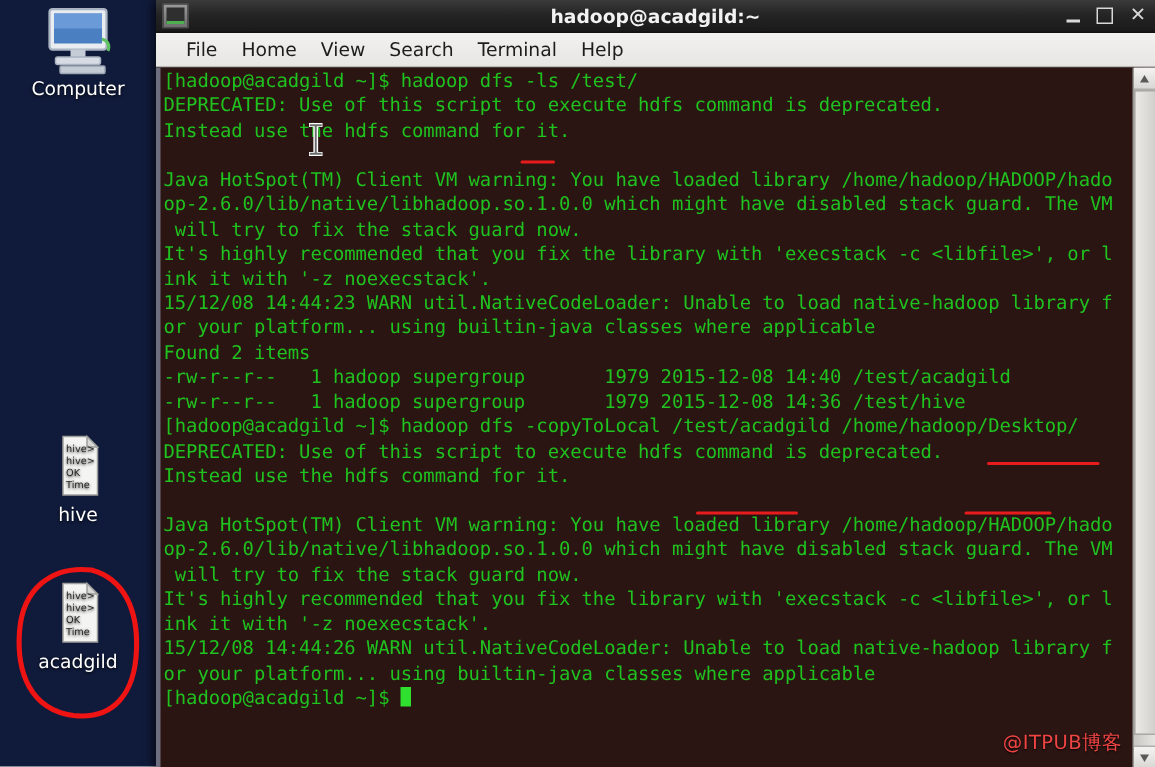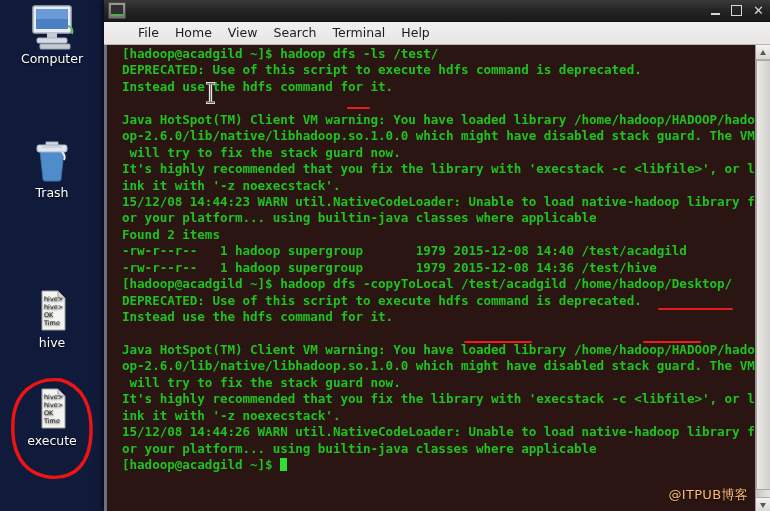"hadoop@acadgild:~" div { html: none -> <div>hadoop@acadgild:~</div> }
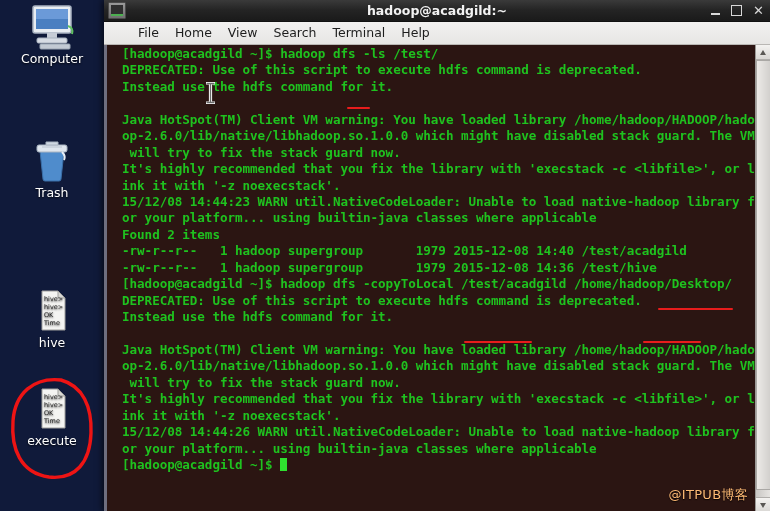"File" #menu-bar { padding-left: 26px -> 12px }
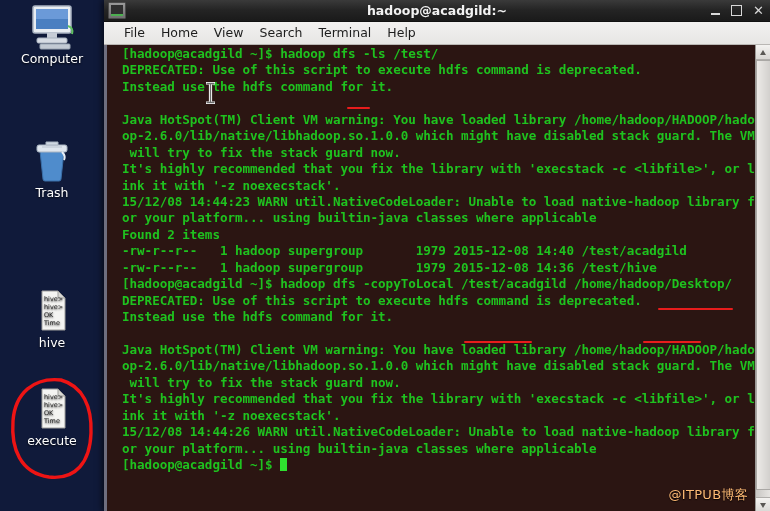"[hadoop@acadgild ~]$ hadoop dfs -ls" #term-text { font-weight: bold -> none; left: 18px -> 5px }
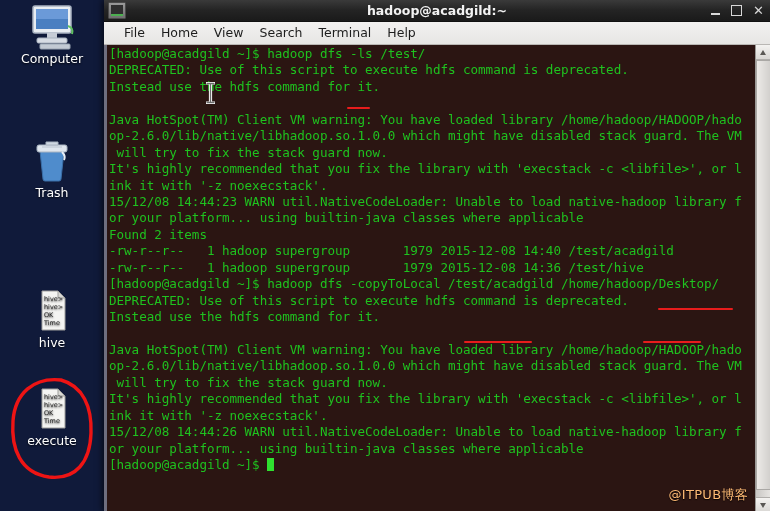"Trash" div.desk-icon { html: <div> <span> <svg> <path></path> <rect></rect> <path></path> <path></path> <path></path> </svg> </span> <span>Trash</span> </div> -> none }
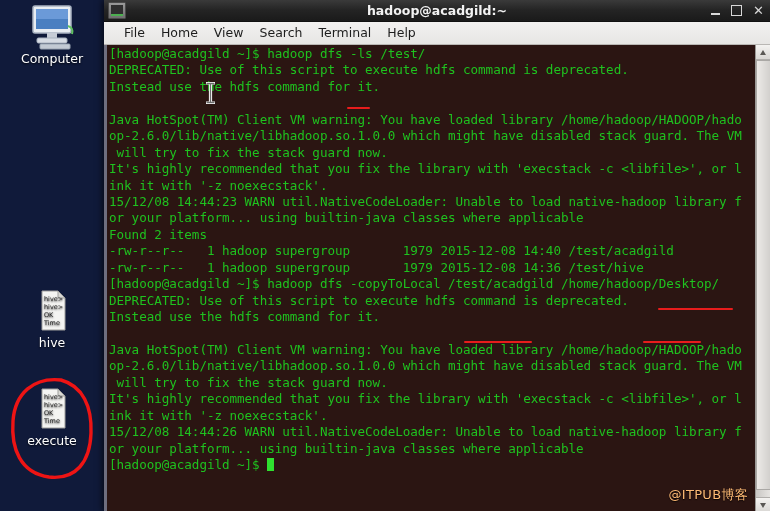"execute" span.label { text: execute -> acadgild }
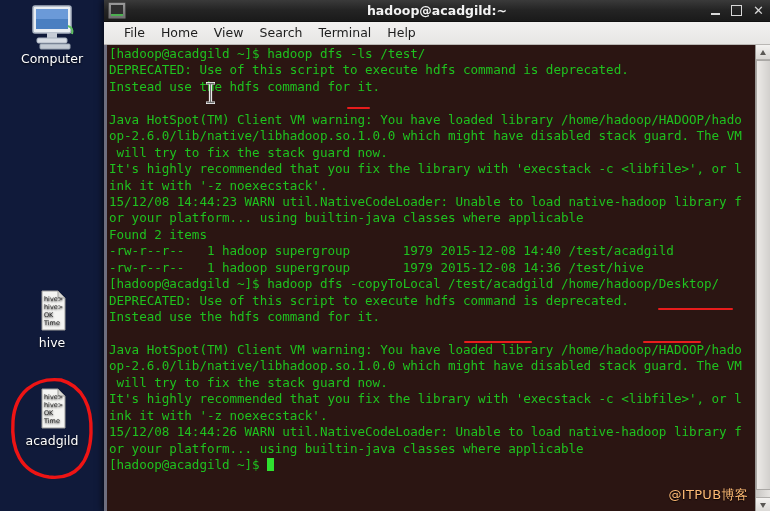"@ITPUB博客" #watermark { color: #fdba74 -> #ef4444 }
